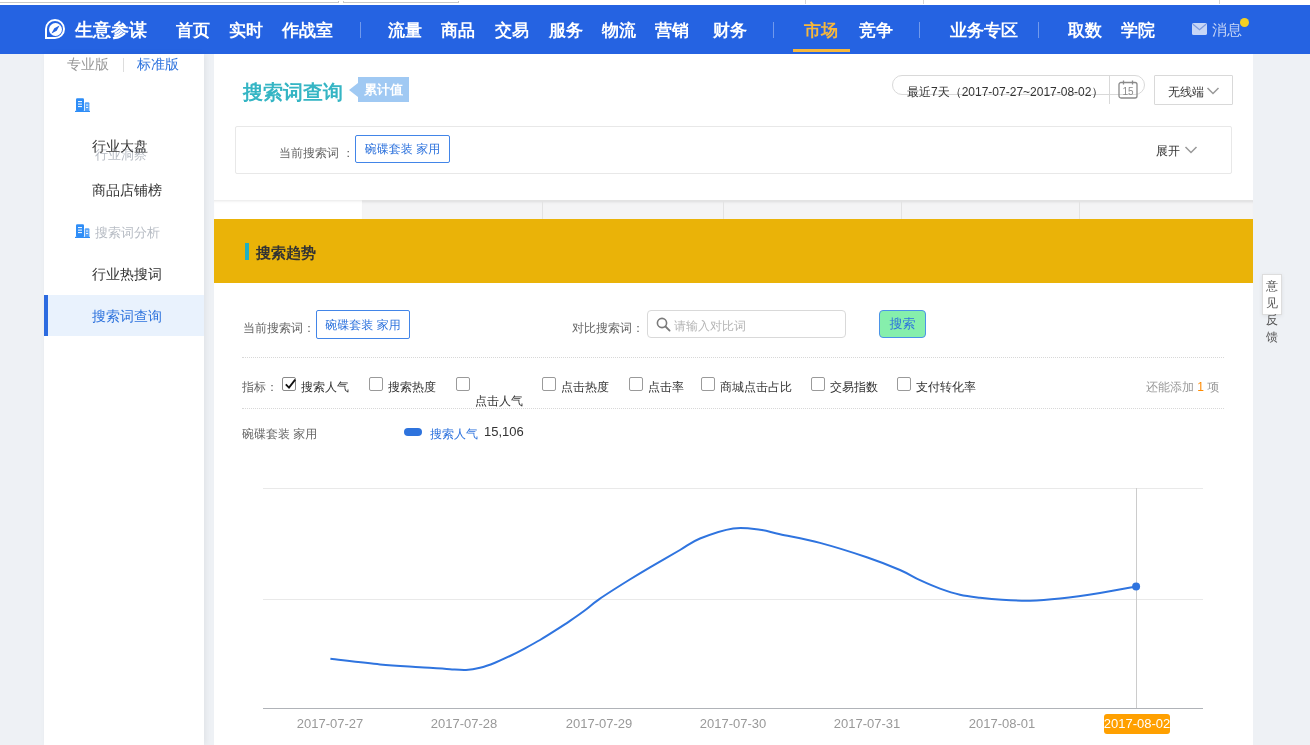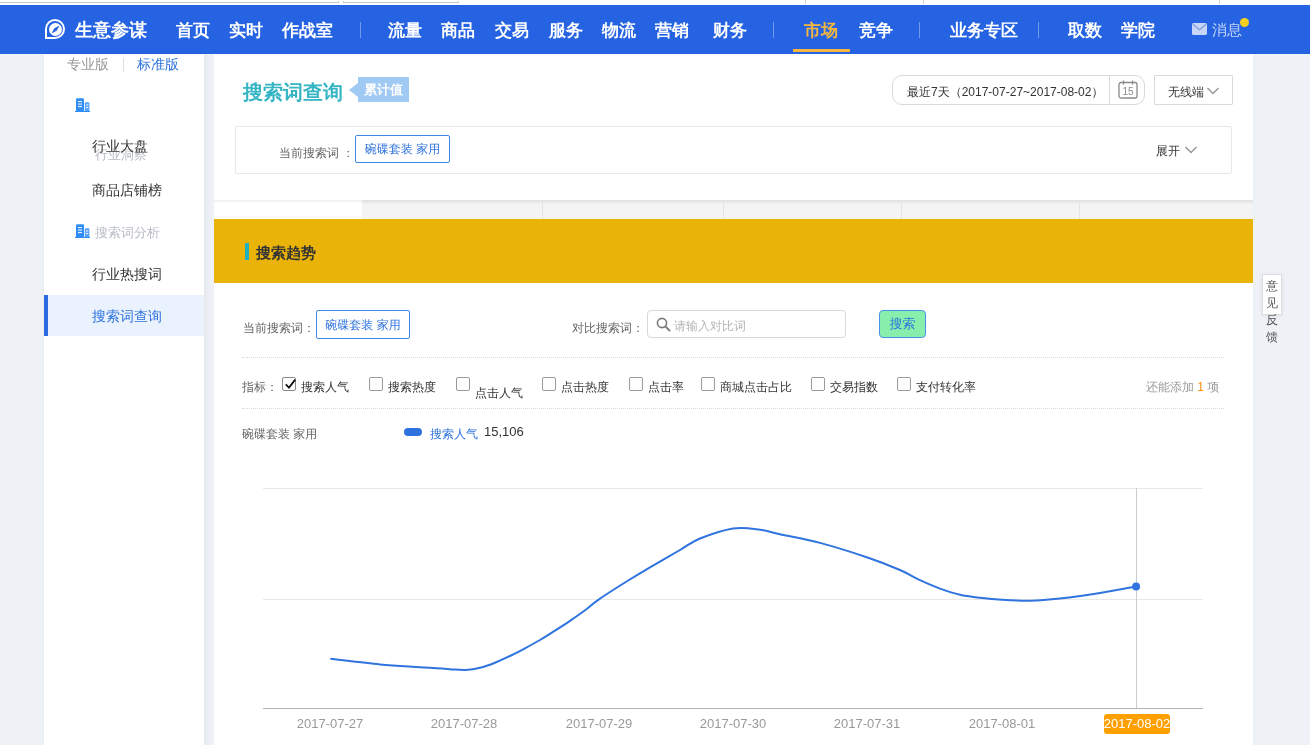"最近7天（2017-07-27~2017-08-02）" div.abs { height: 30px -> 20px }
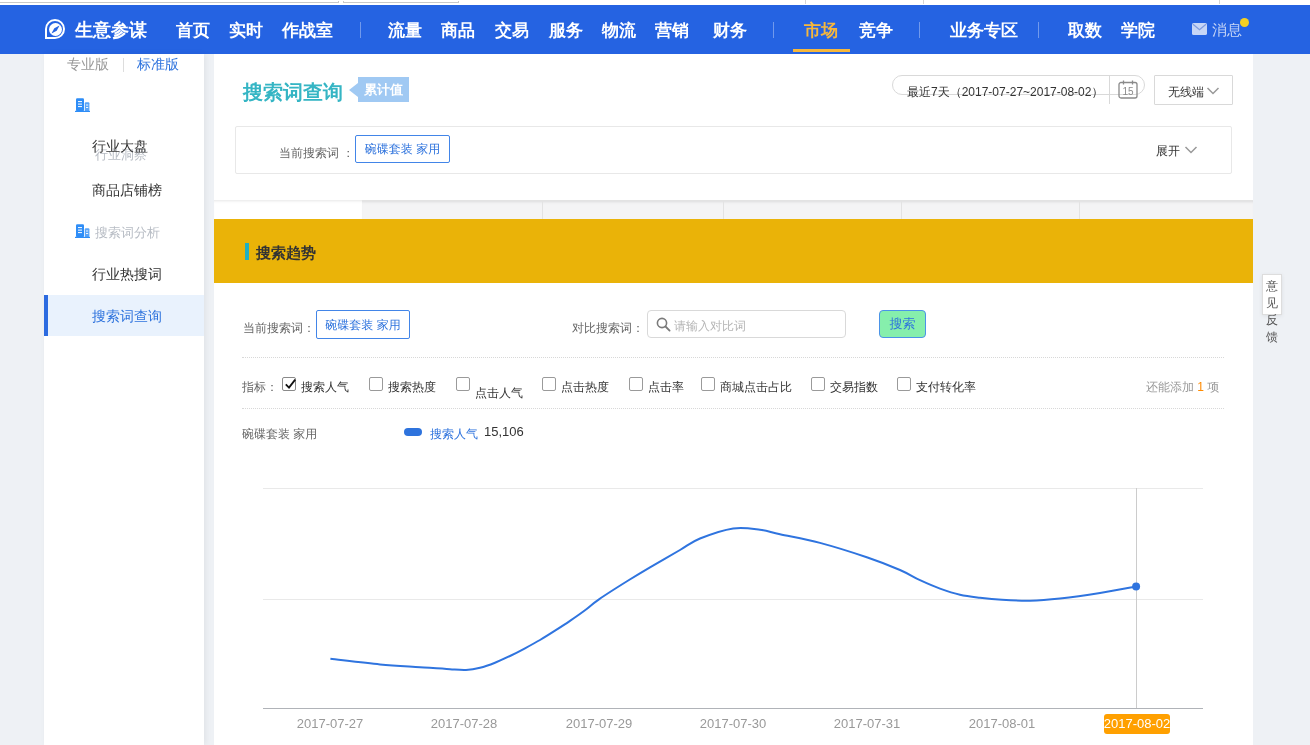"点击人气" span.abs { top: 8px -> 16px }
